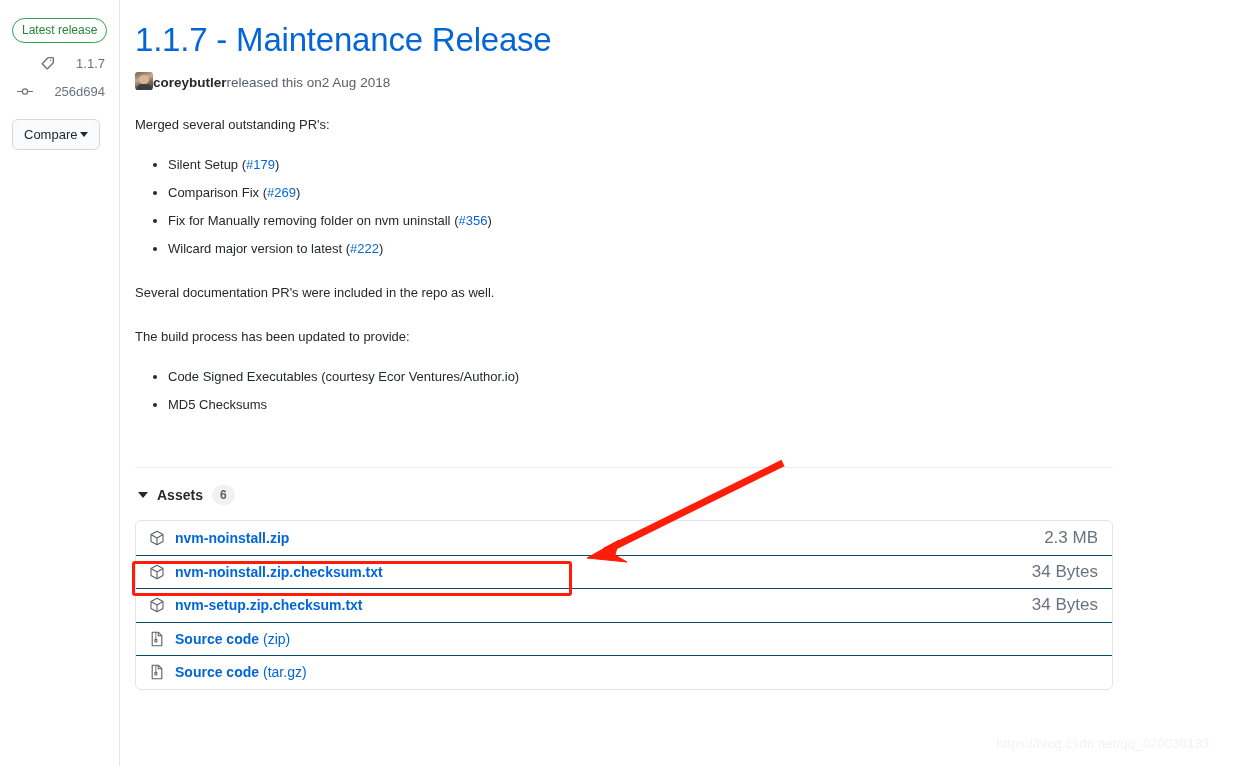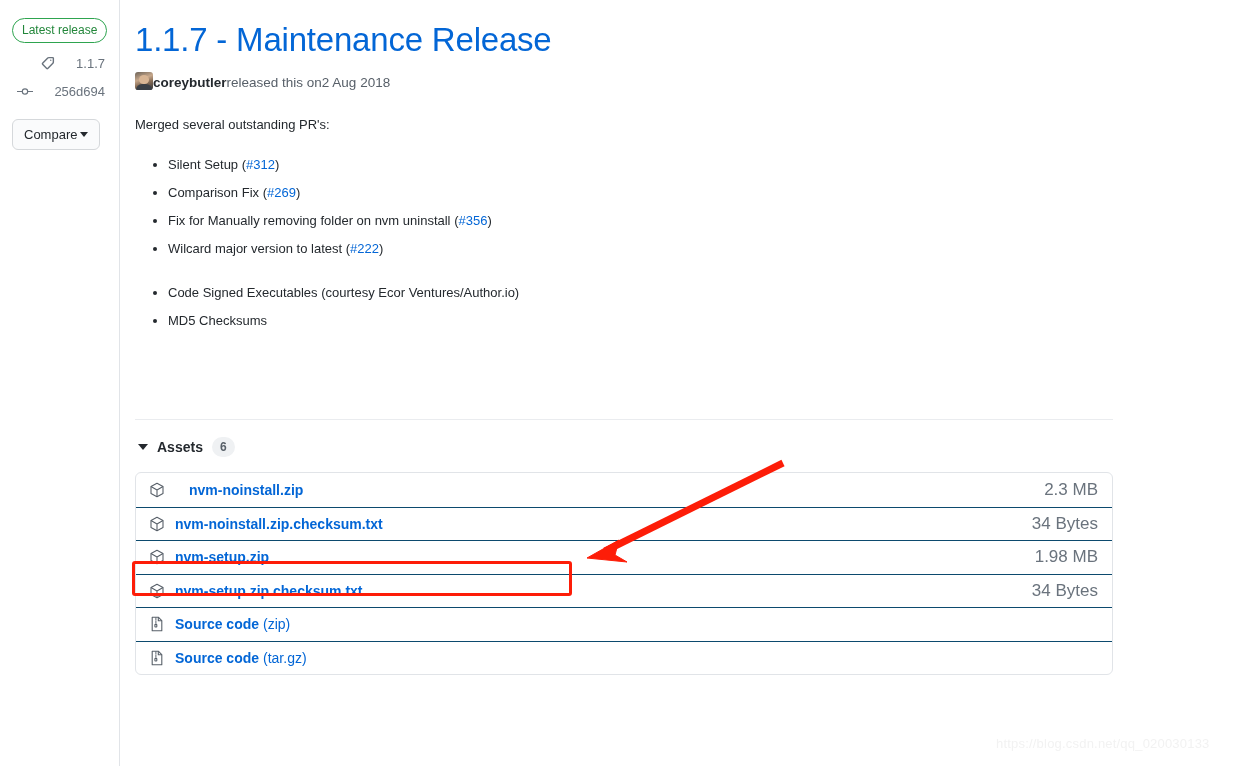"#312" a.pr-link { text: 312 -> 179 }
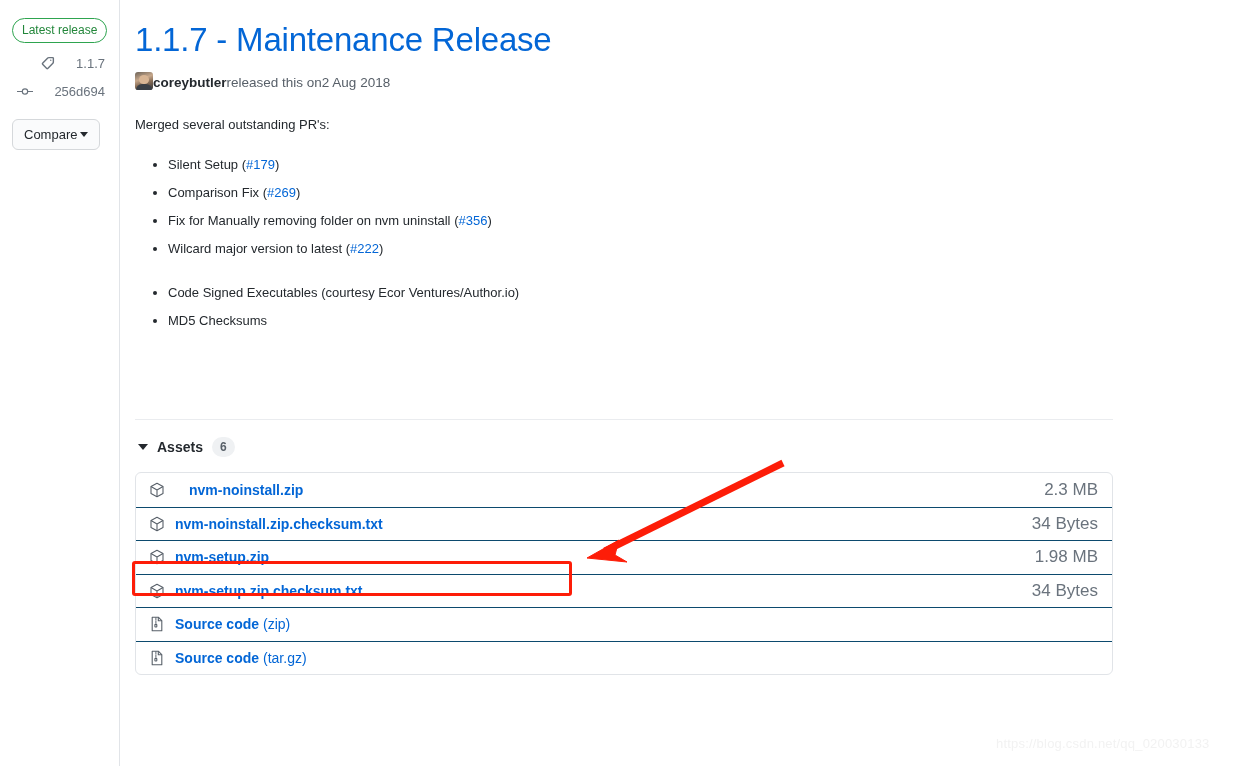"Several documentation PR's were included" p { html: none -> <p>Several documentation PR's were included in the repo as well.</p> }
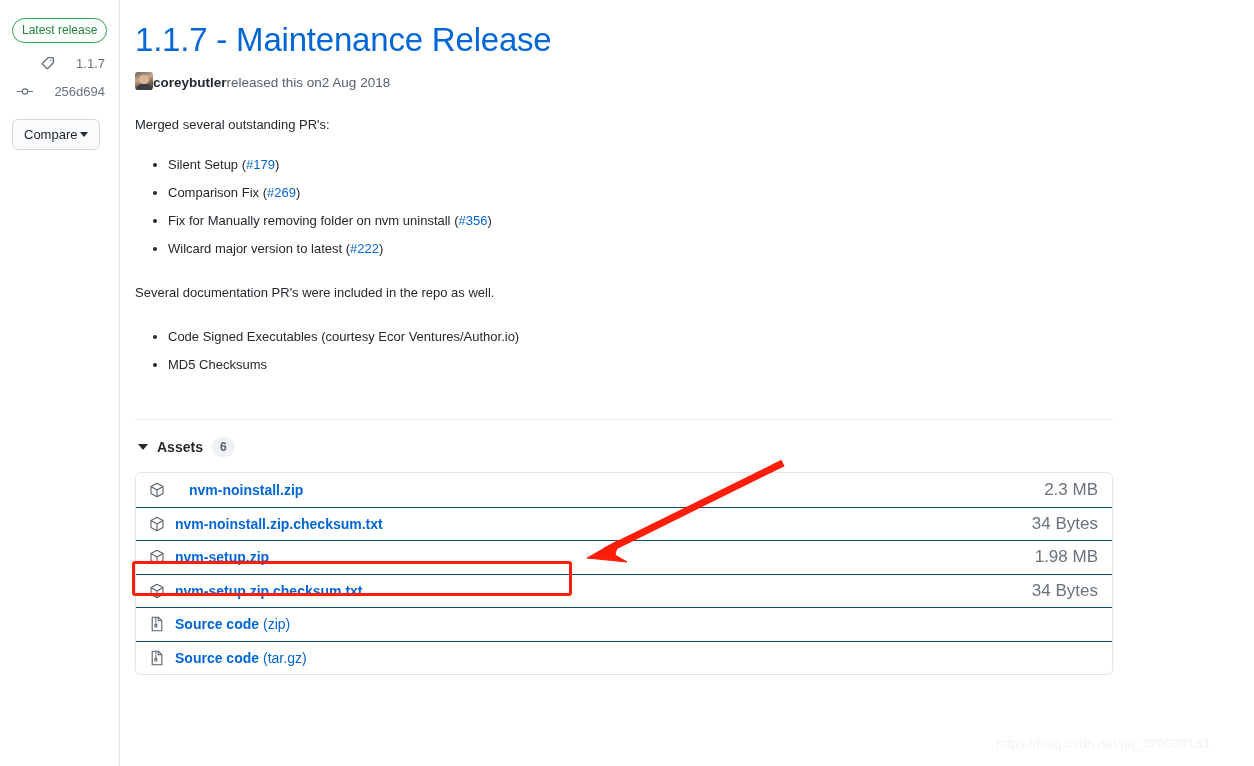"The build process has been" p.tight { html: none -> <p>The build process has been updated to provide:</p> }
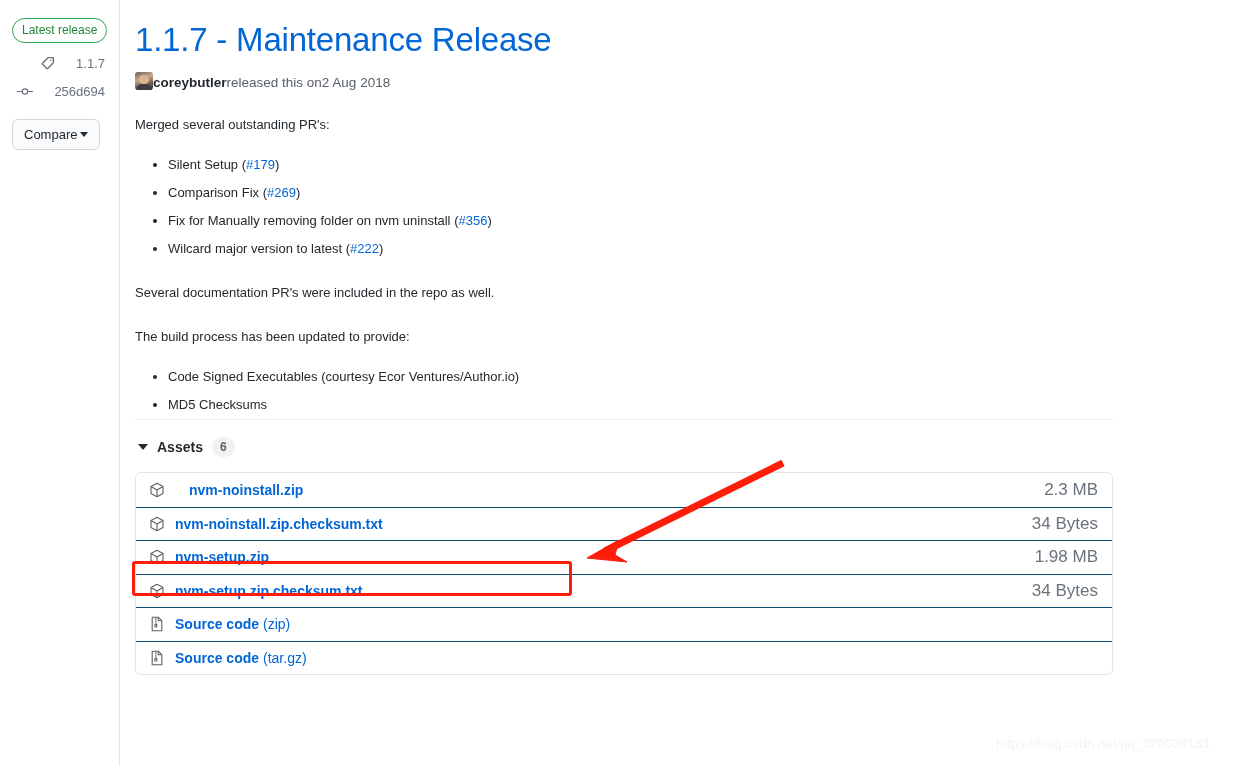"Assets" .assets-wrap { top: 419px -> 467px }
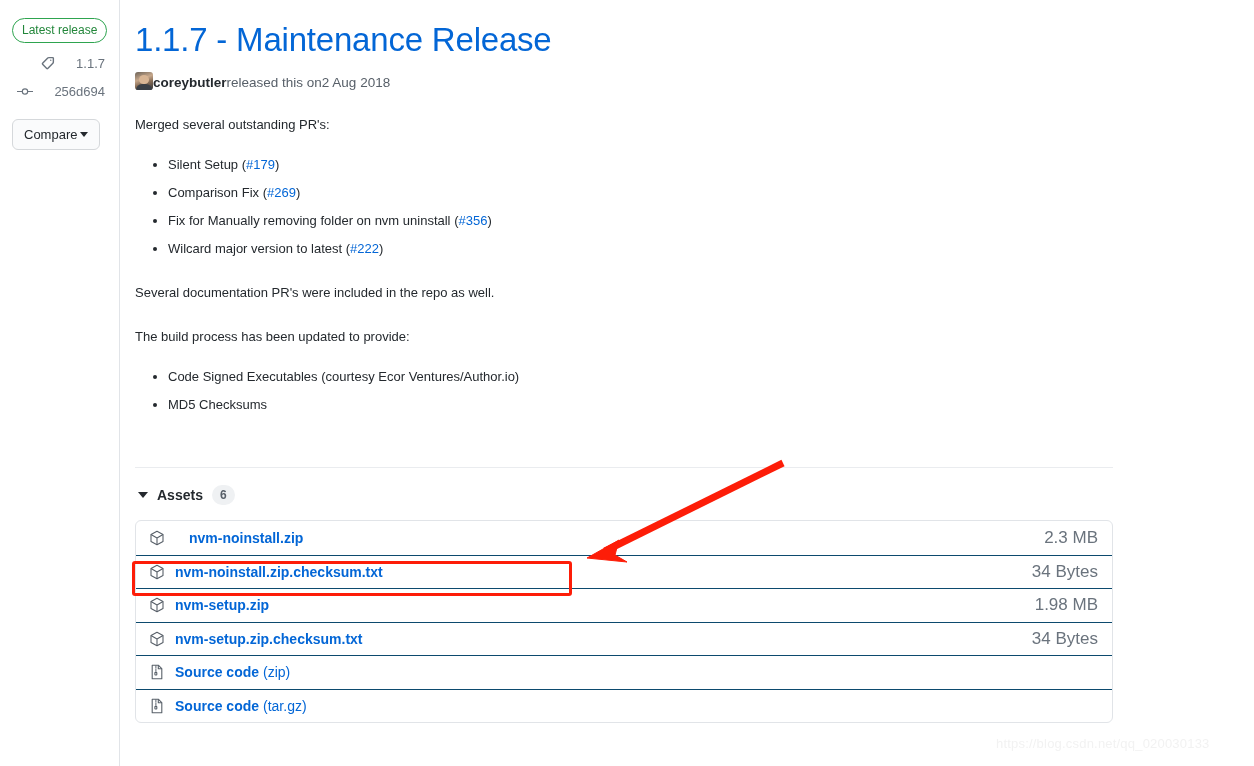"nvm-noinstall.zip" .asset-row:first-child { gap: 14px -> none }
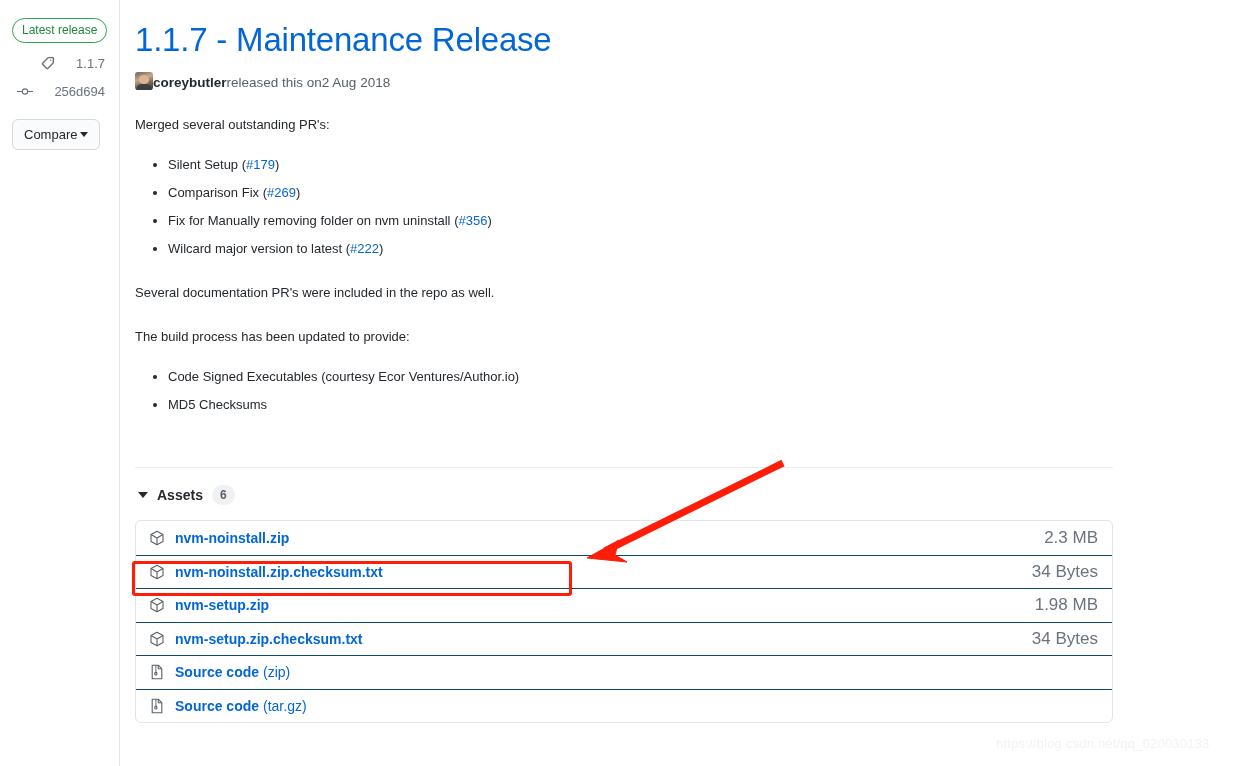"nvm-setup.zip" div.asset-row { html: <div> <span> <svg> <path></path> <path></path> </svg> </span> <a>nvm-setup.zip</a> <span>1.98 MB</span> </div> -> none }
